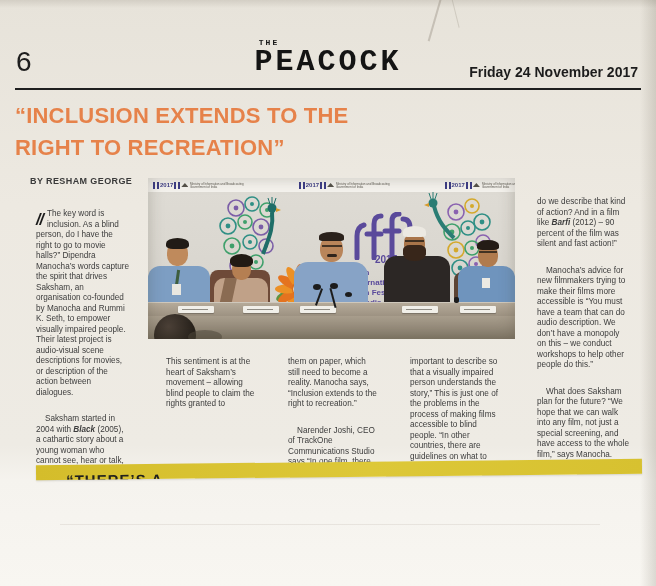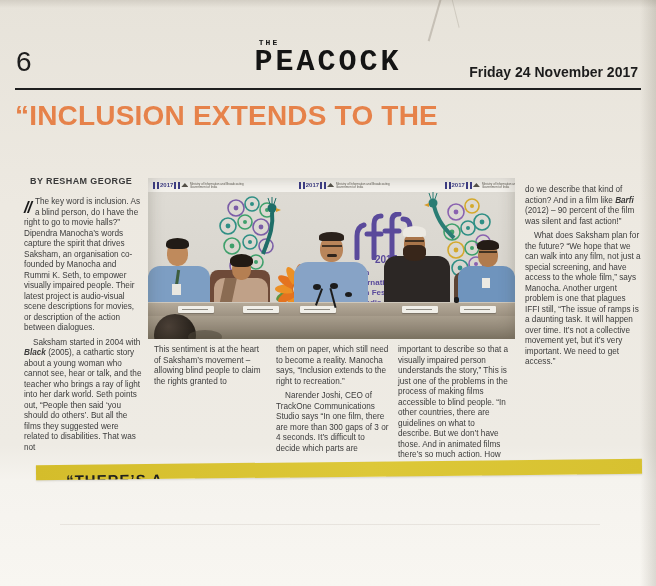"“INCLUSION EXTENDS TO THE" .headline { font-size: 28px -> 22px }
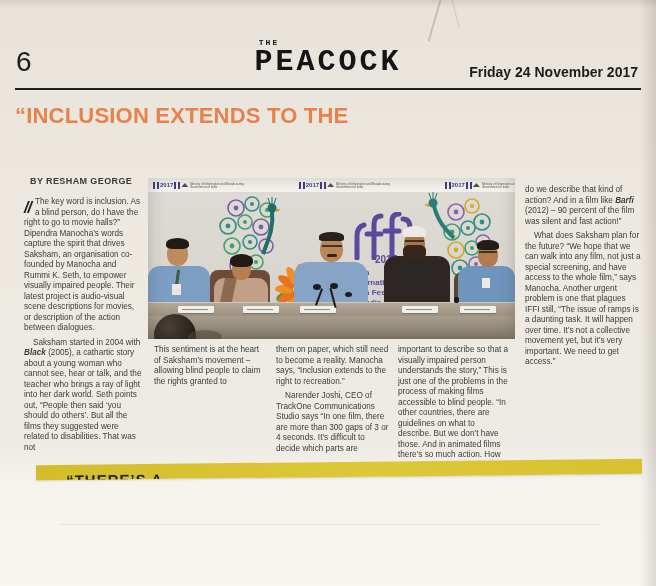"RIGHT TO RECREATION”" div { html: none -> <div>RIGHT TO RECREATION”</div> }
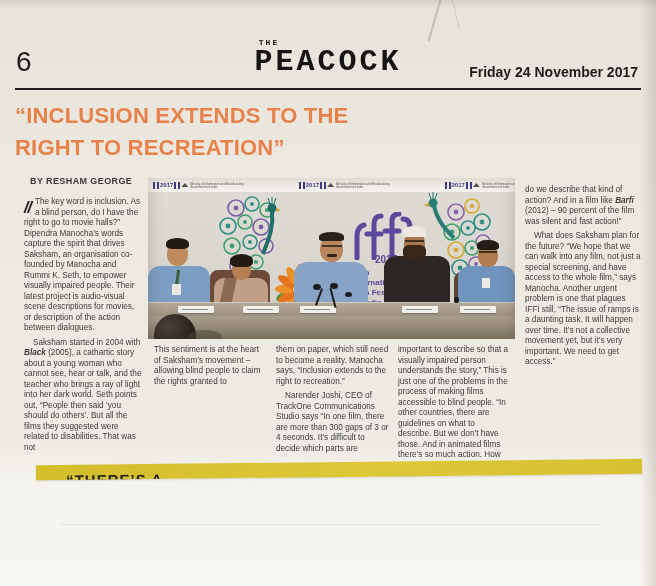"do we describe that kind" .col p { margin: 4px -> 16px }
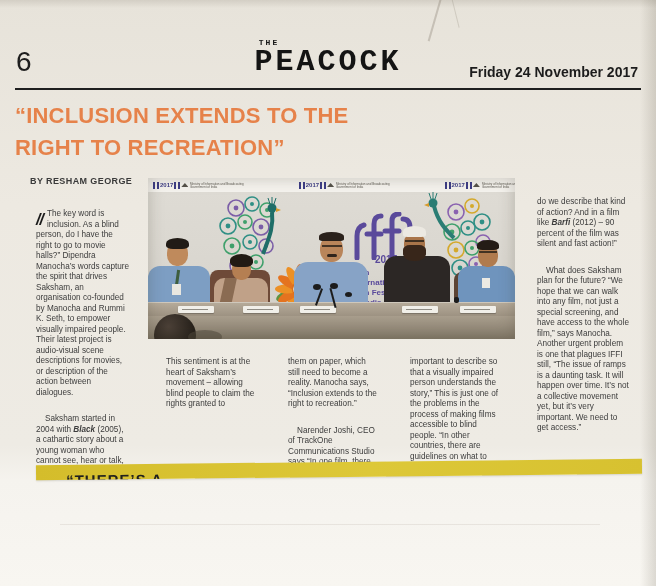"Manocha’s advice for new filmmakers" p { html: none -> <p>Manocha’s advice for new filmmakers trying to make their films more accessible is “You must have a team that can do audio description. We don’t have a monopoly on this – we conduct workshops to help other people do this.”</p> }
